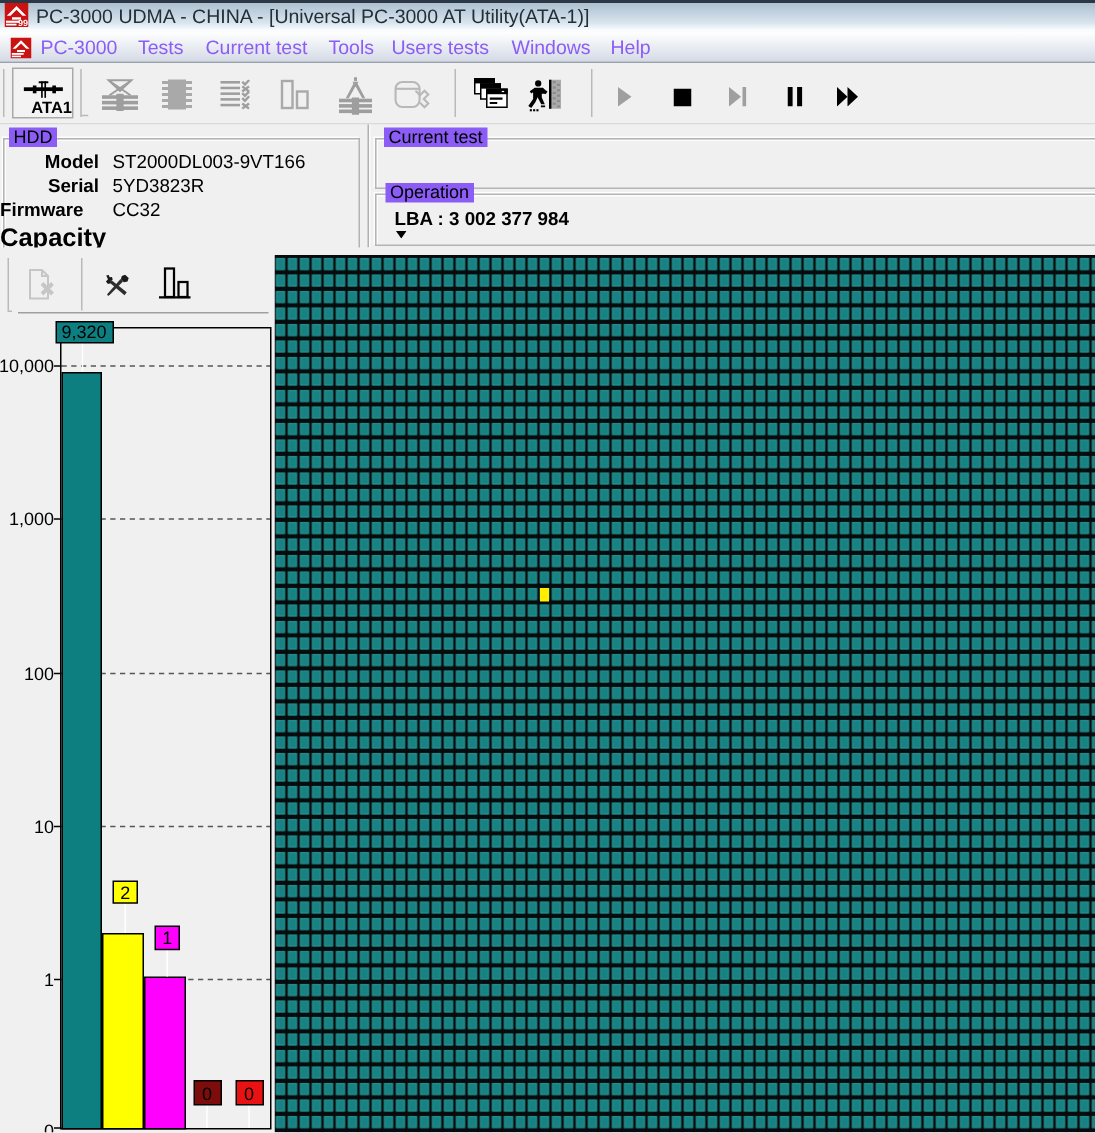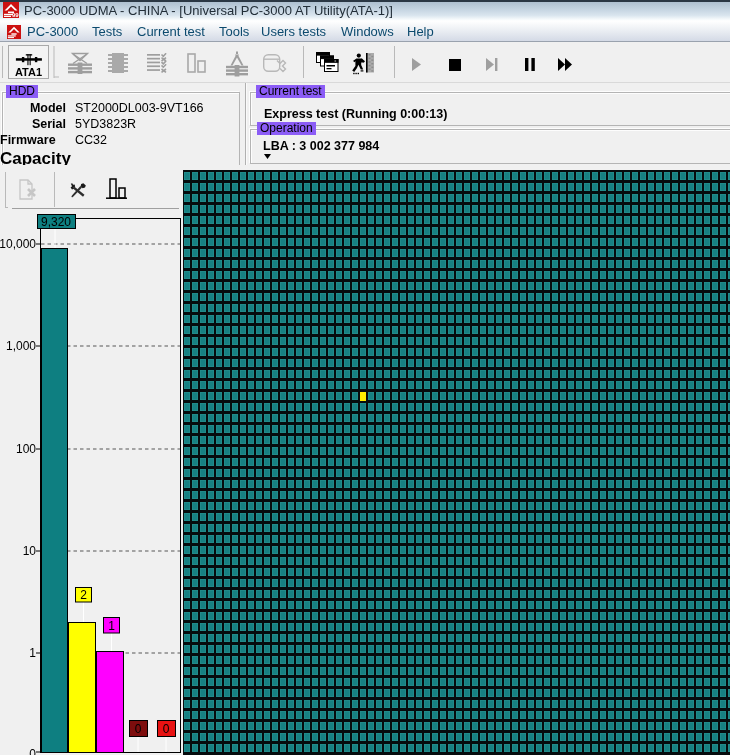"PC-3000" .menuitem { color: #0c4a6e -> #8b5cf6 }
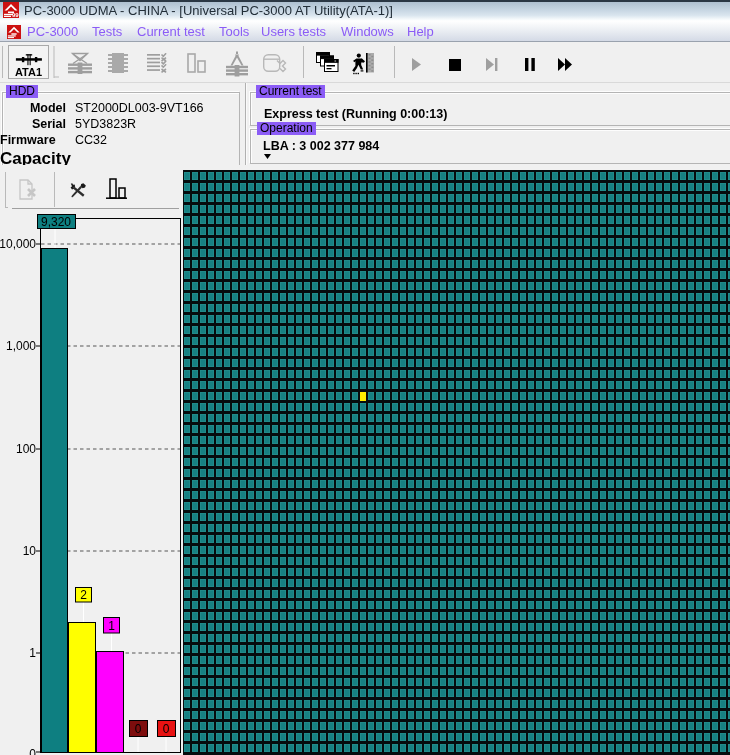"ATA1" #ata1btn { text-align: center -> right }
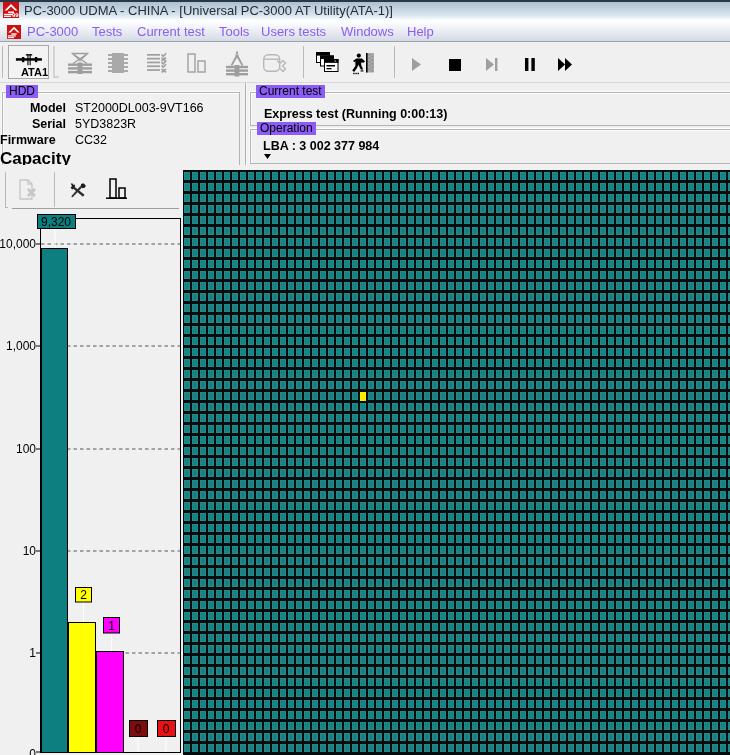"Express test (Running 0:00:13)" div.abs { html: <div>Express test (Running 0:00:13)</div> -> none }
